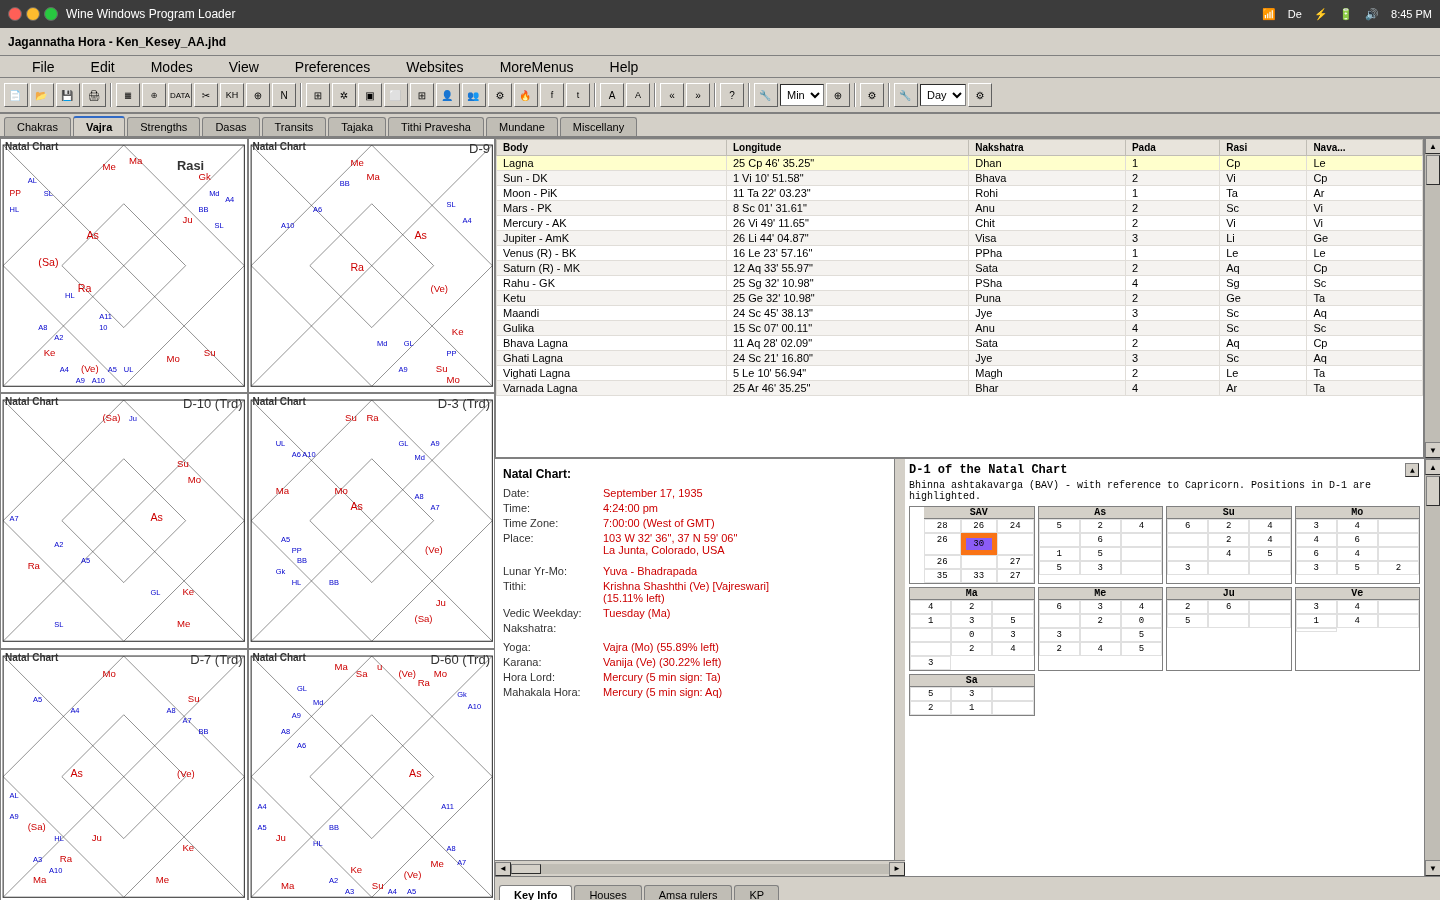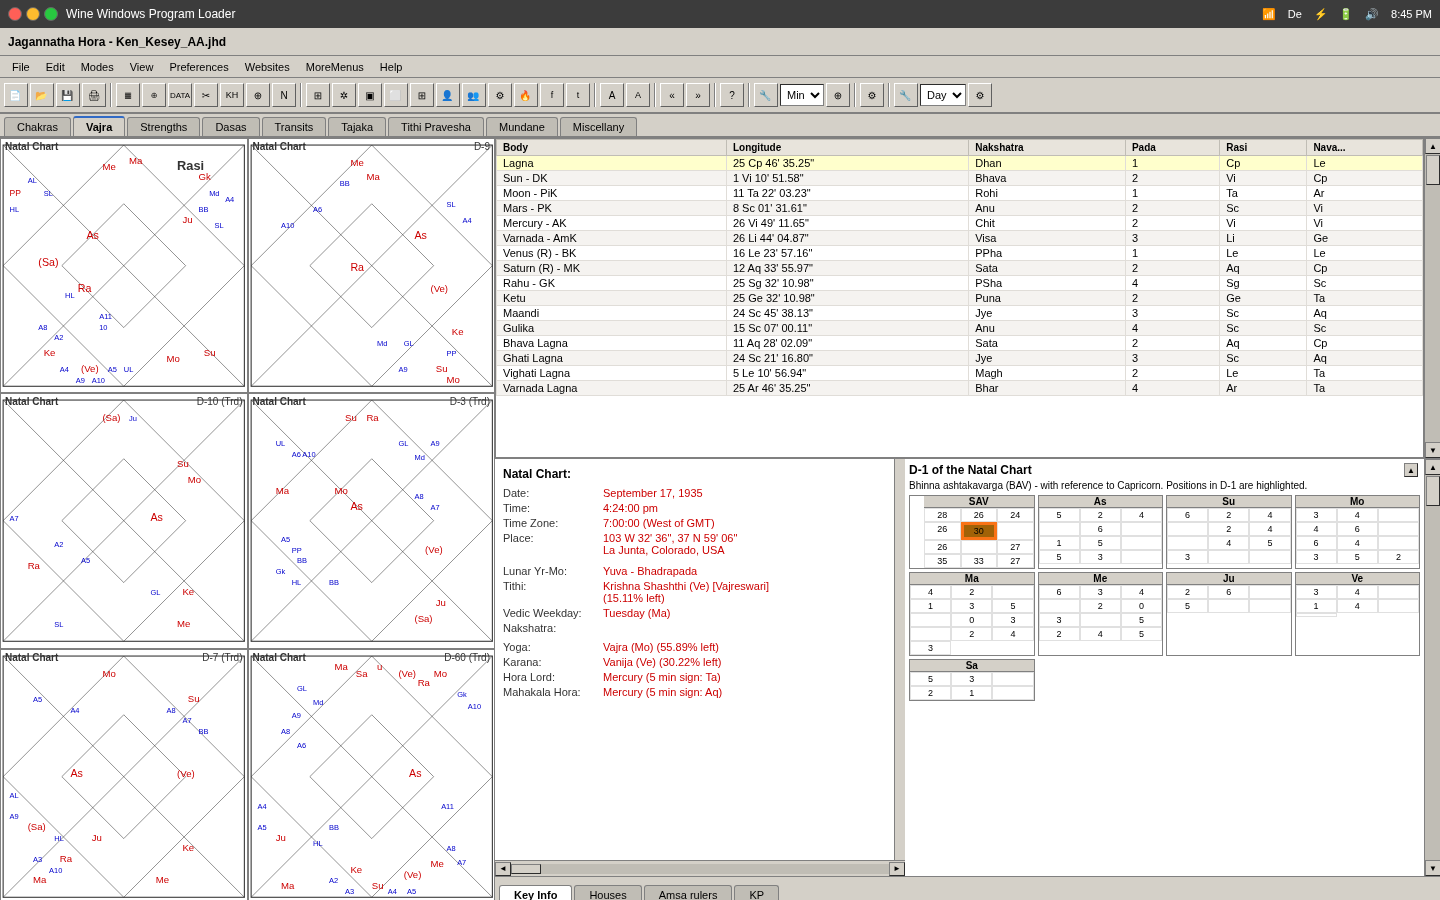"File" .menu-item { font-size: 11px -> 14px; margin-left: none -> 20px }
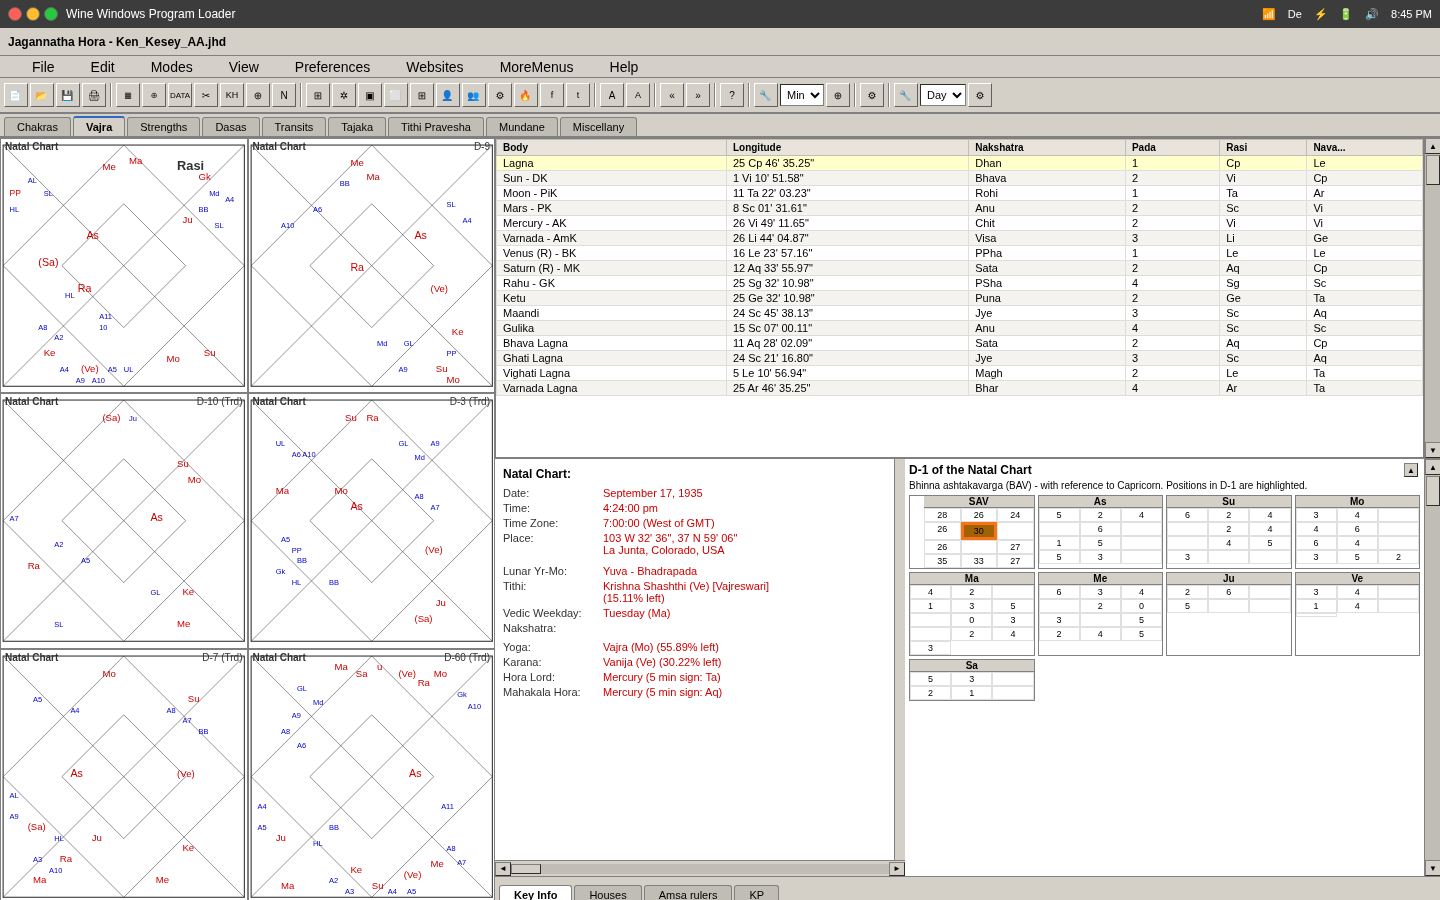"D-9" .chart-title-right { font-size: 10px -> 13px }
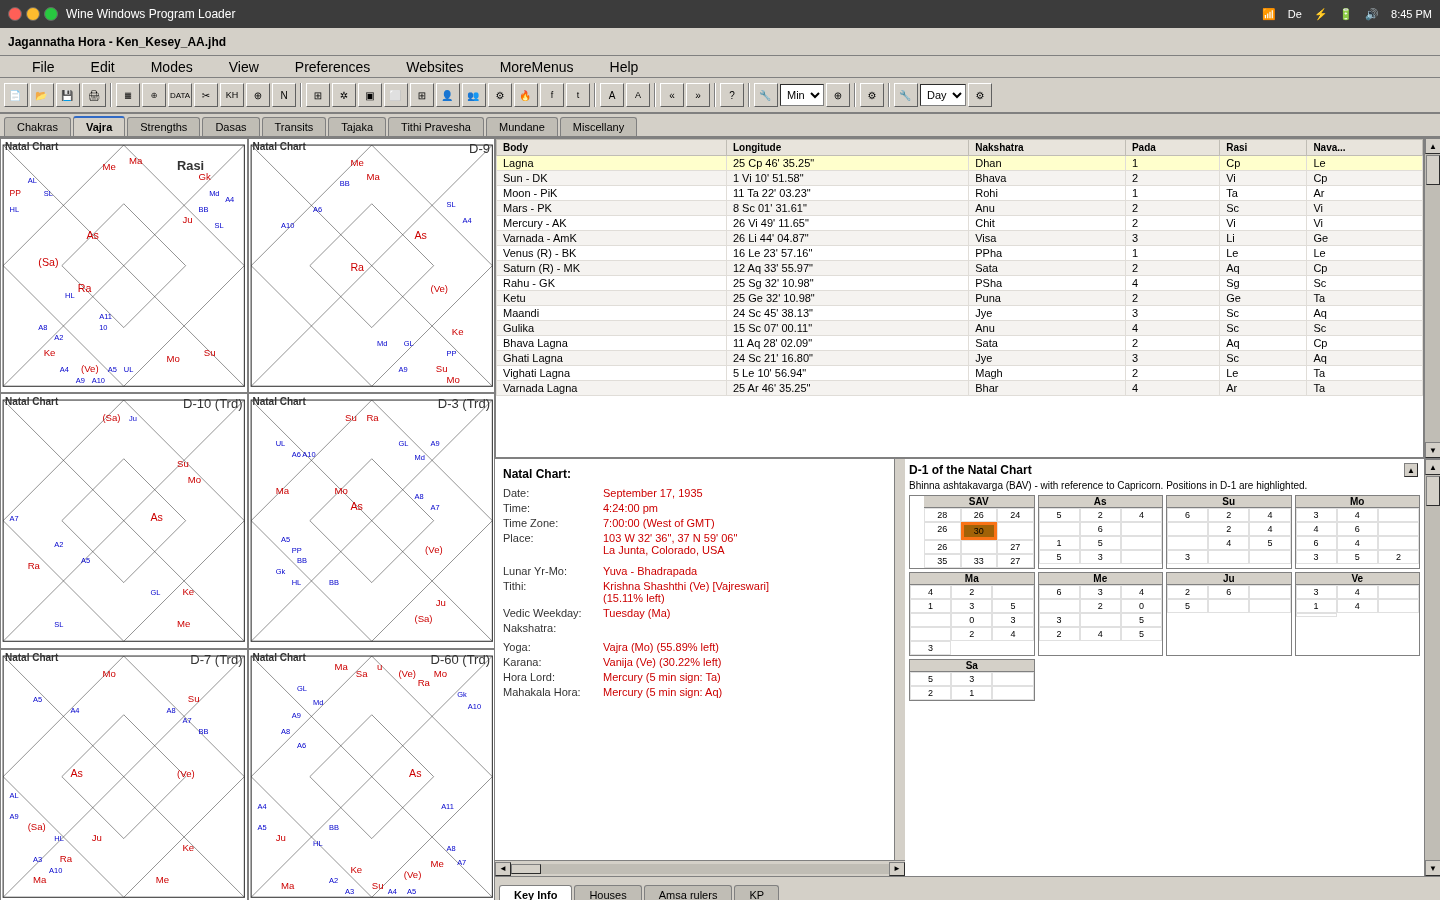"Varnada - AmK" td { text: Varnada -> Jupiter }
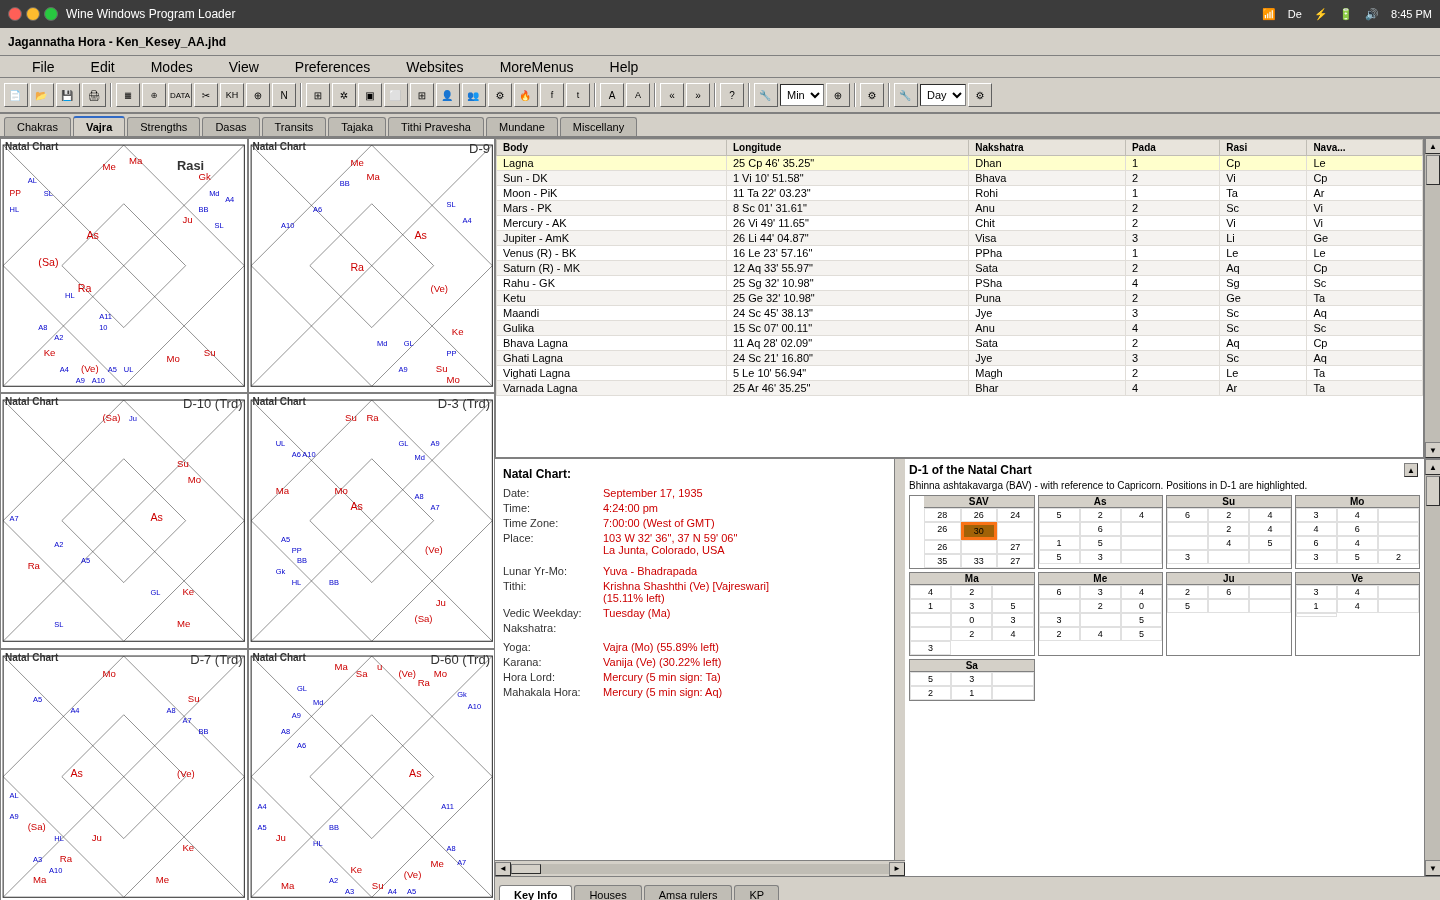"D-1 of the Natal Chart" .bav-panel { font-family: none -> Liberation Mono, monospace }
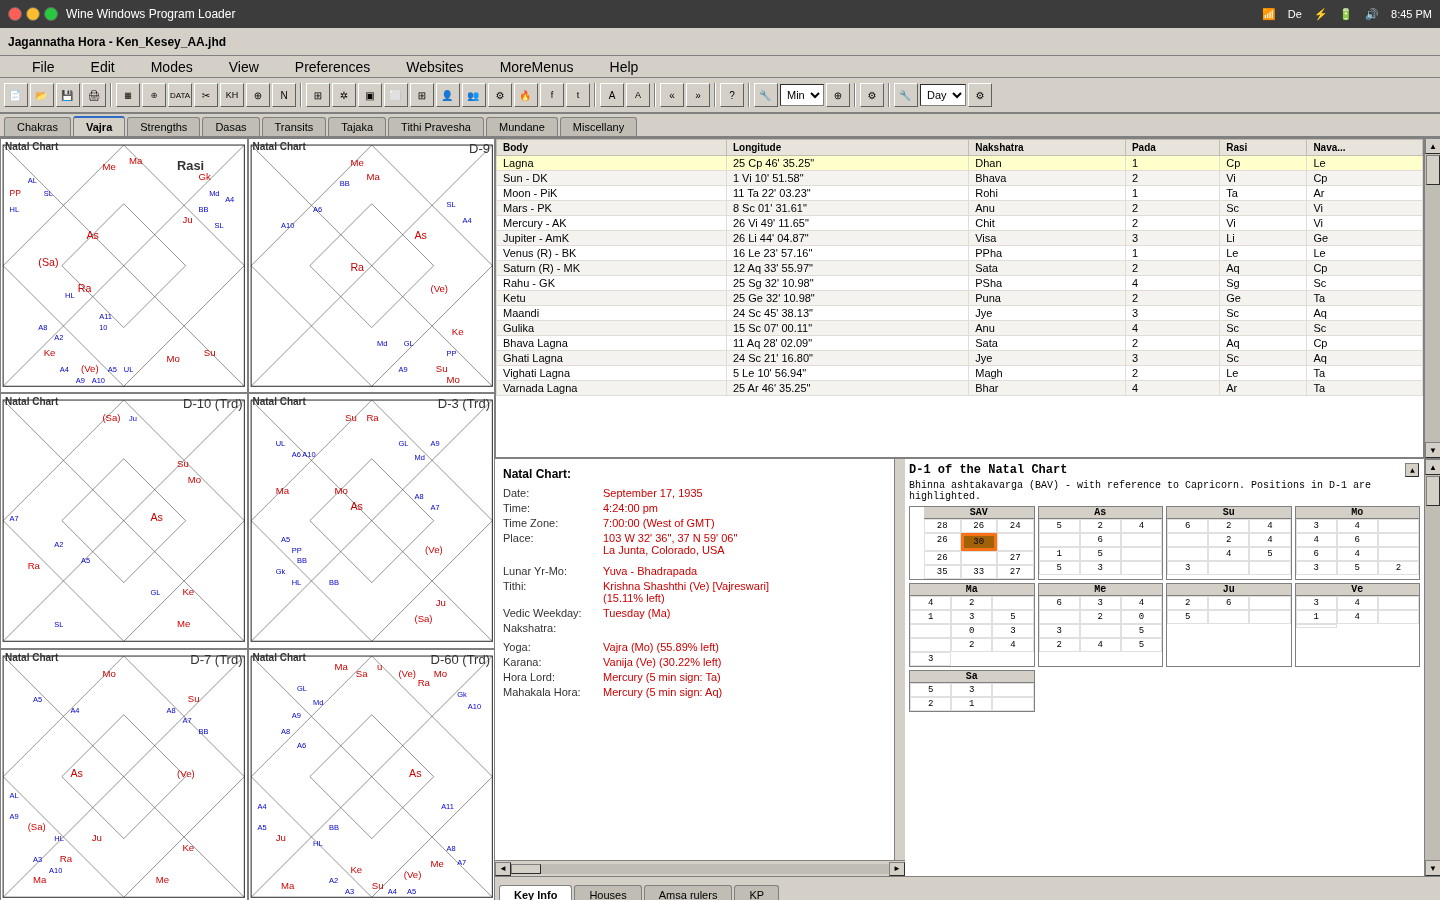"30" div { background: #a16207 -> #8b5cf6; border: 3px solid #f97316 -> 5px solid #f97316 }
